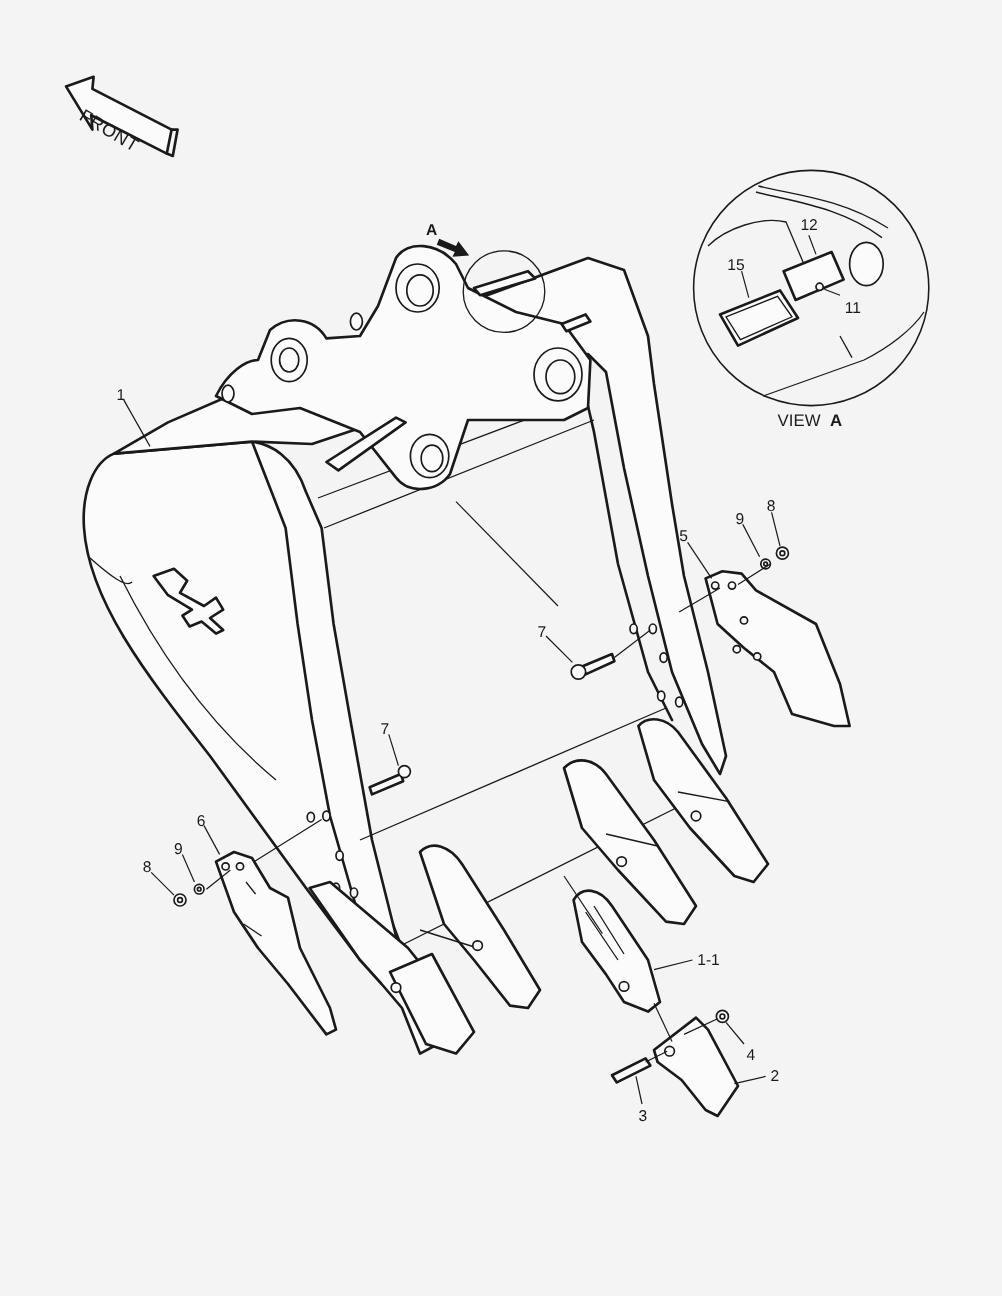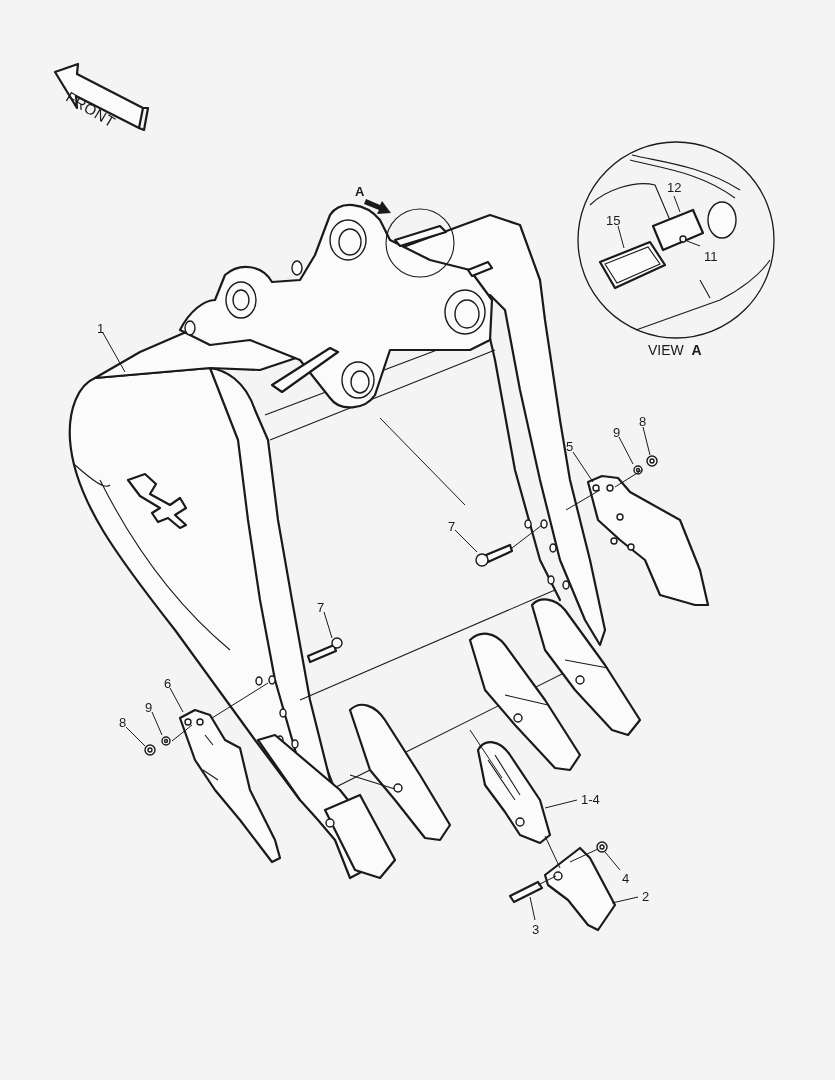"1-4" div.lbl { text: 1-4 -> 1-1 }
